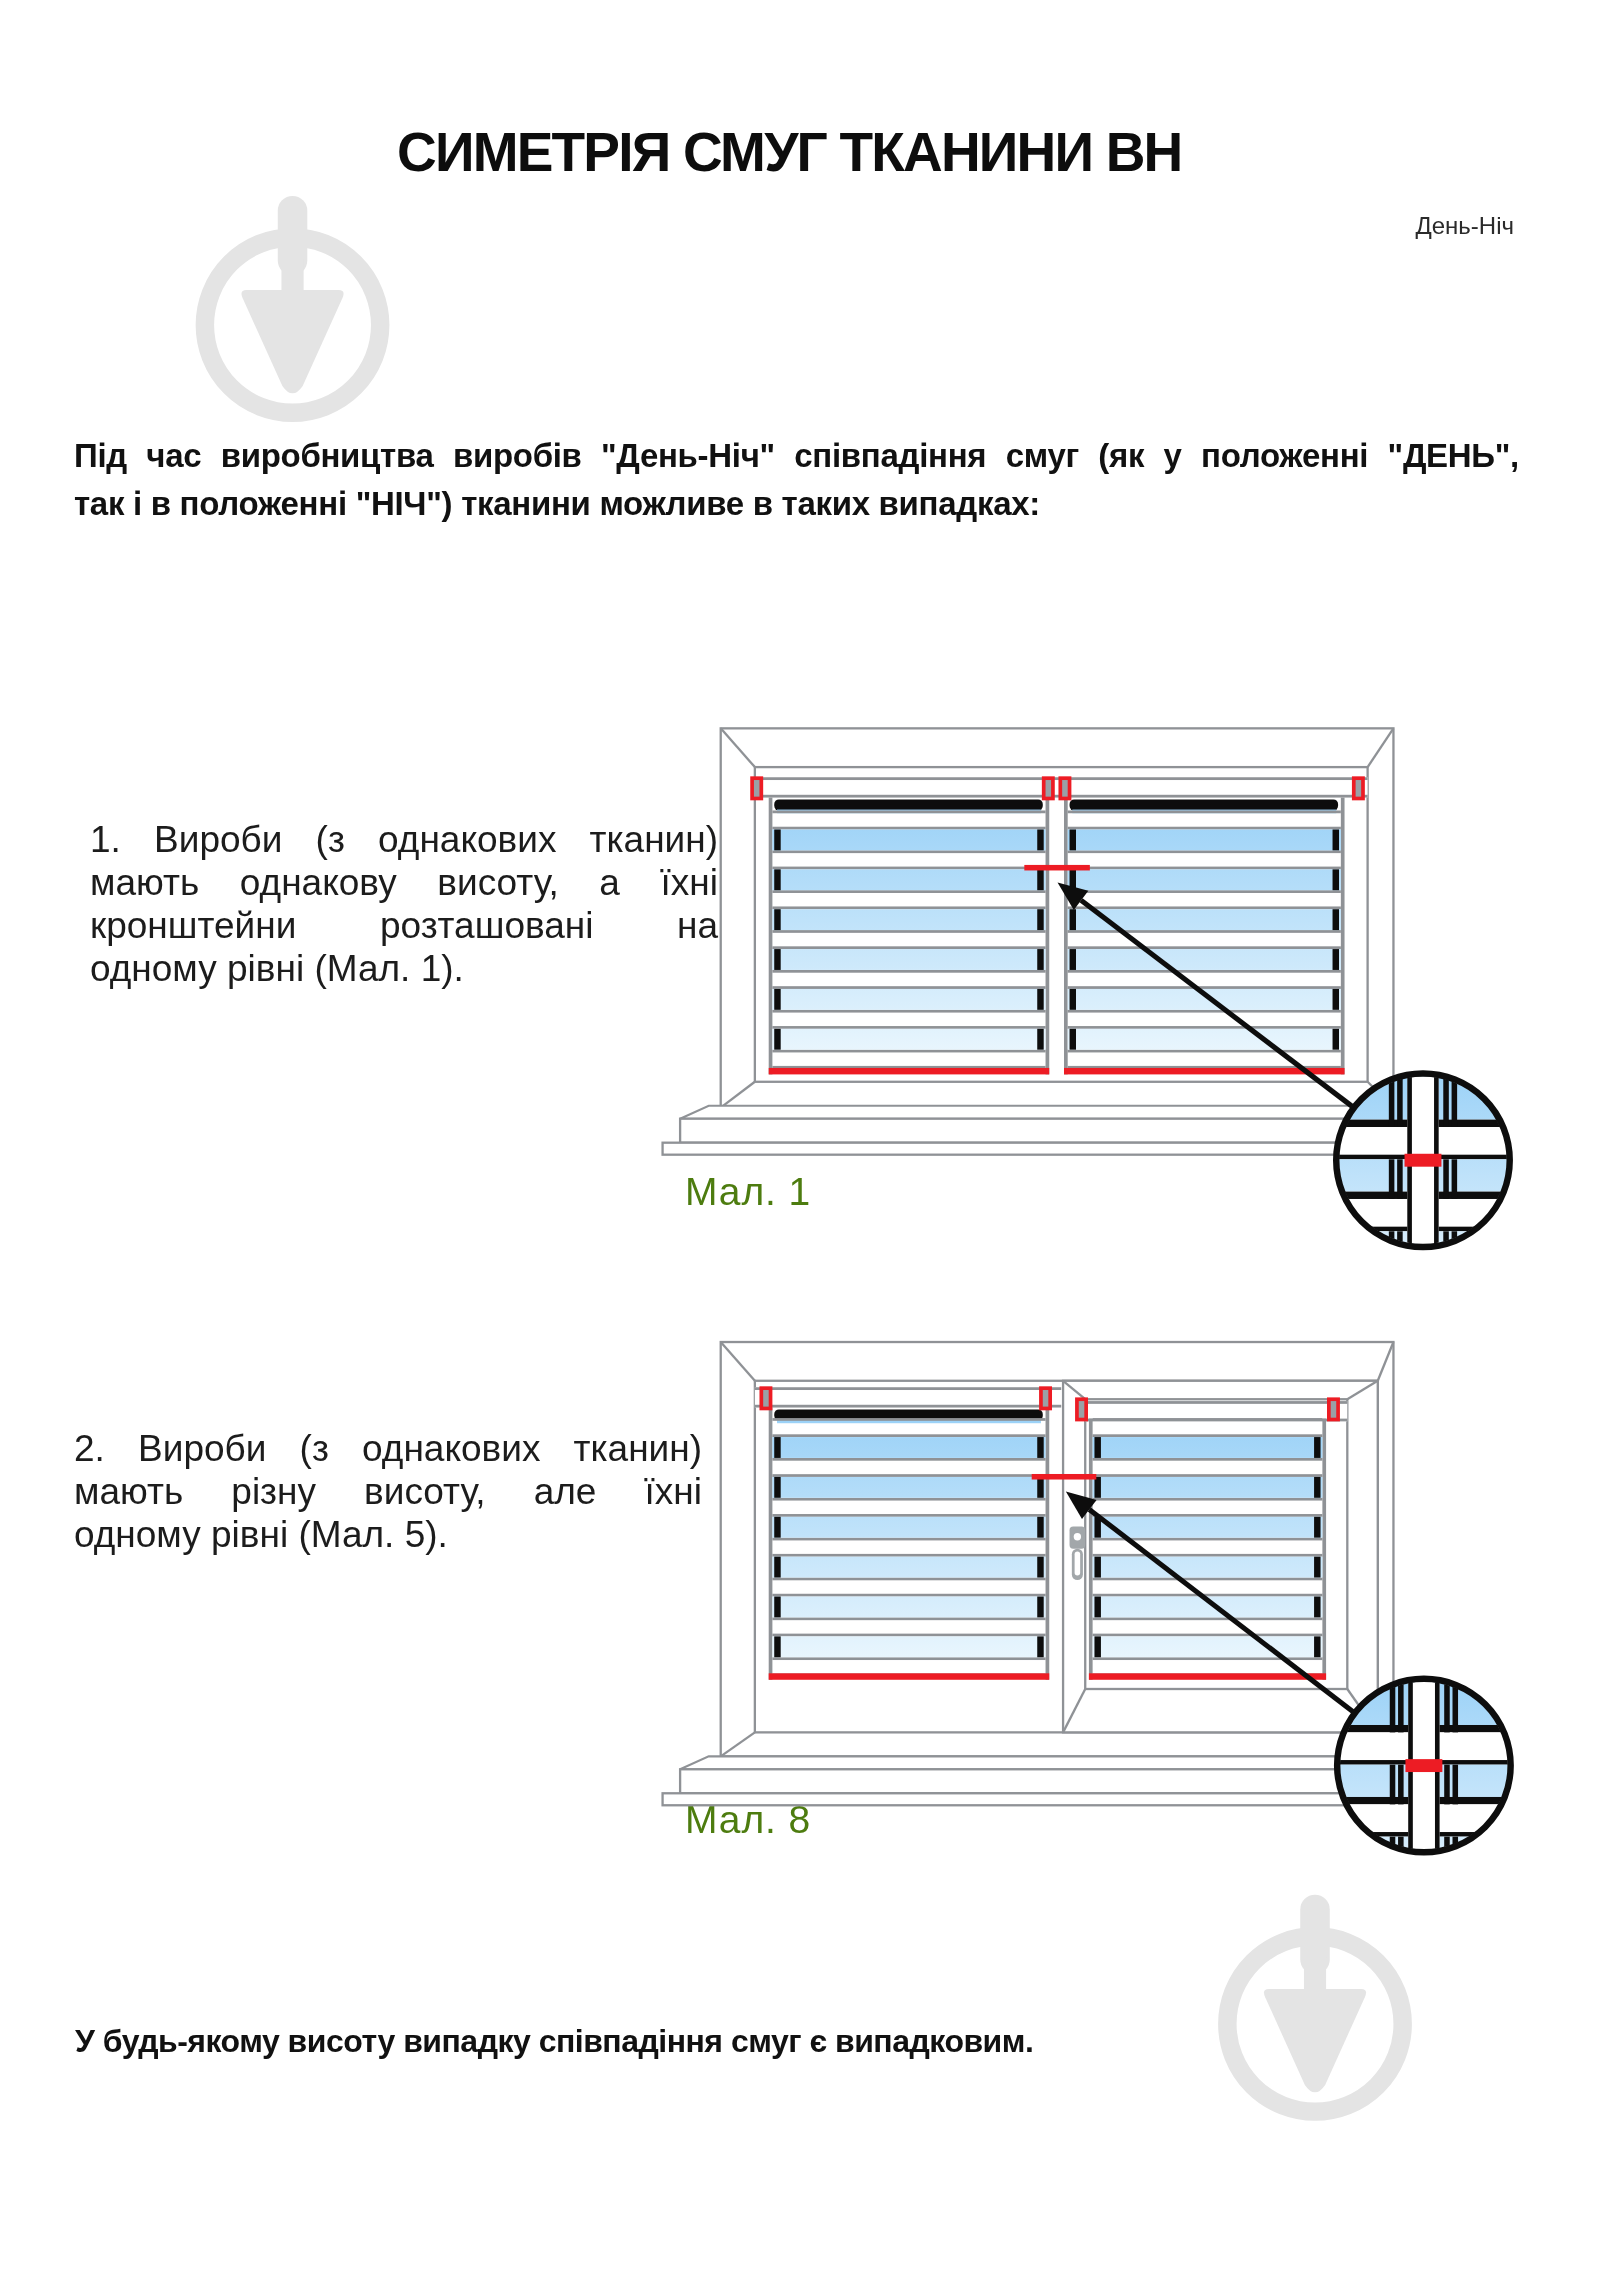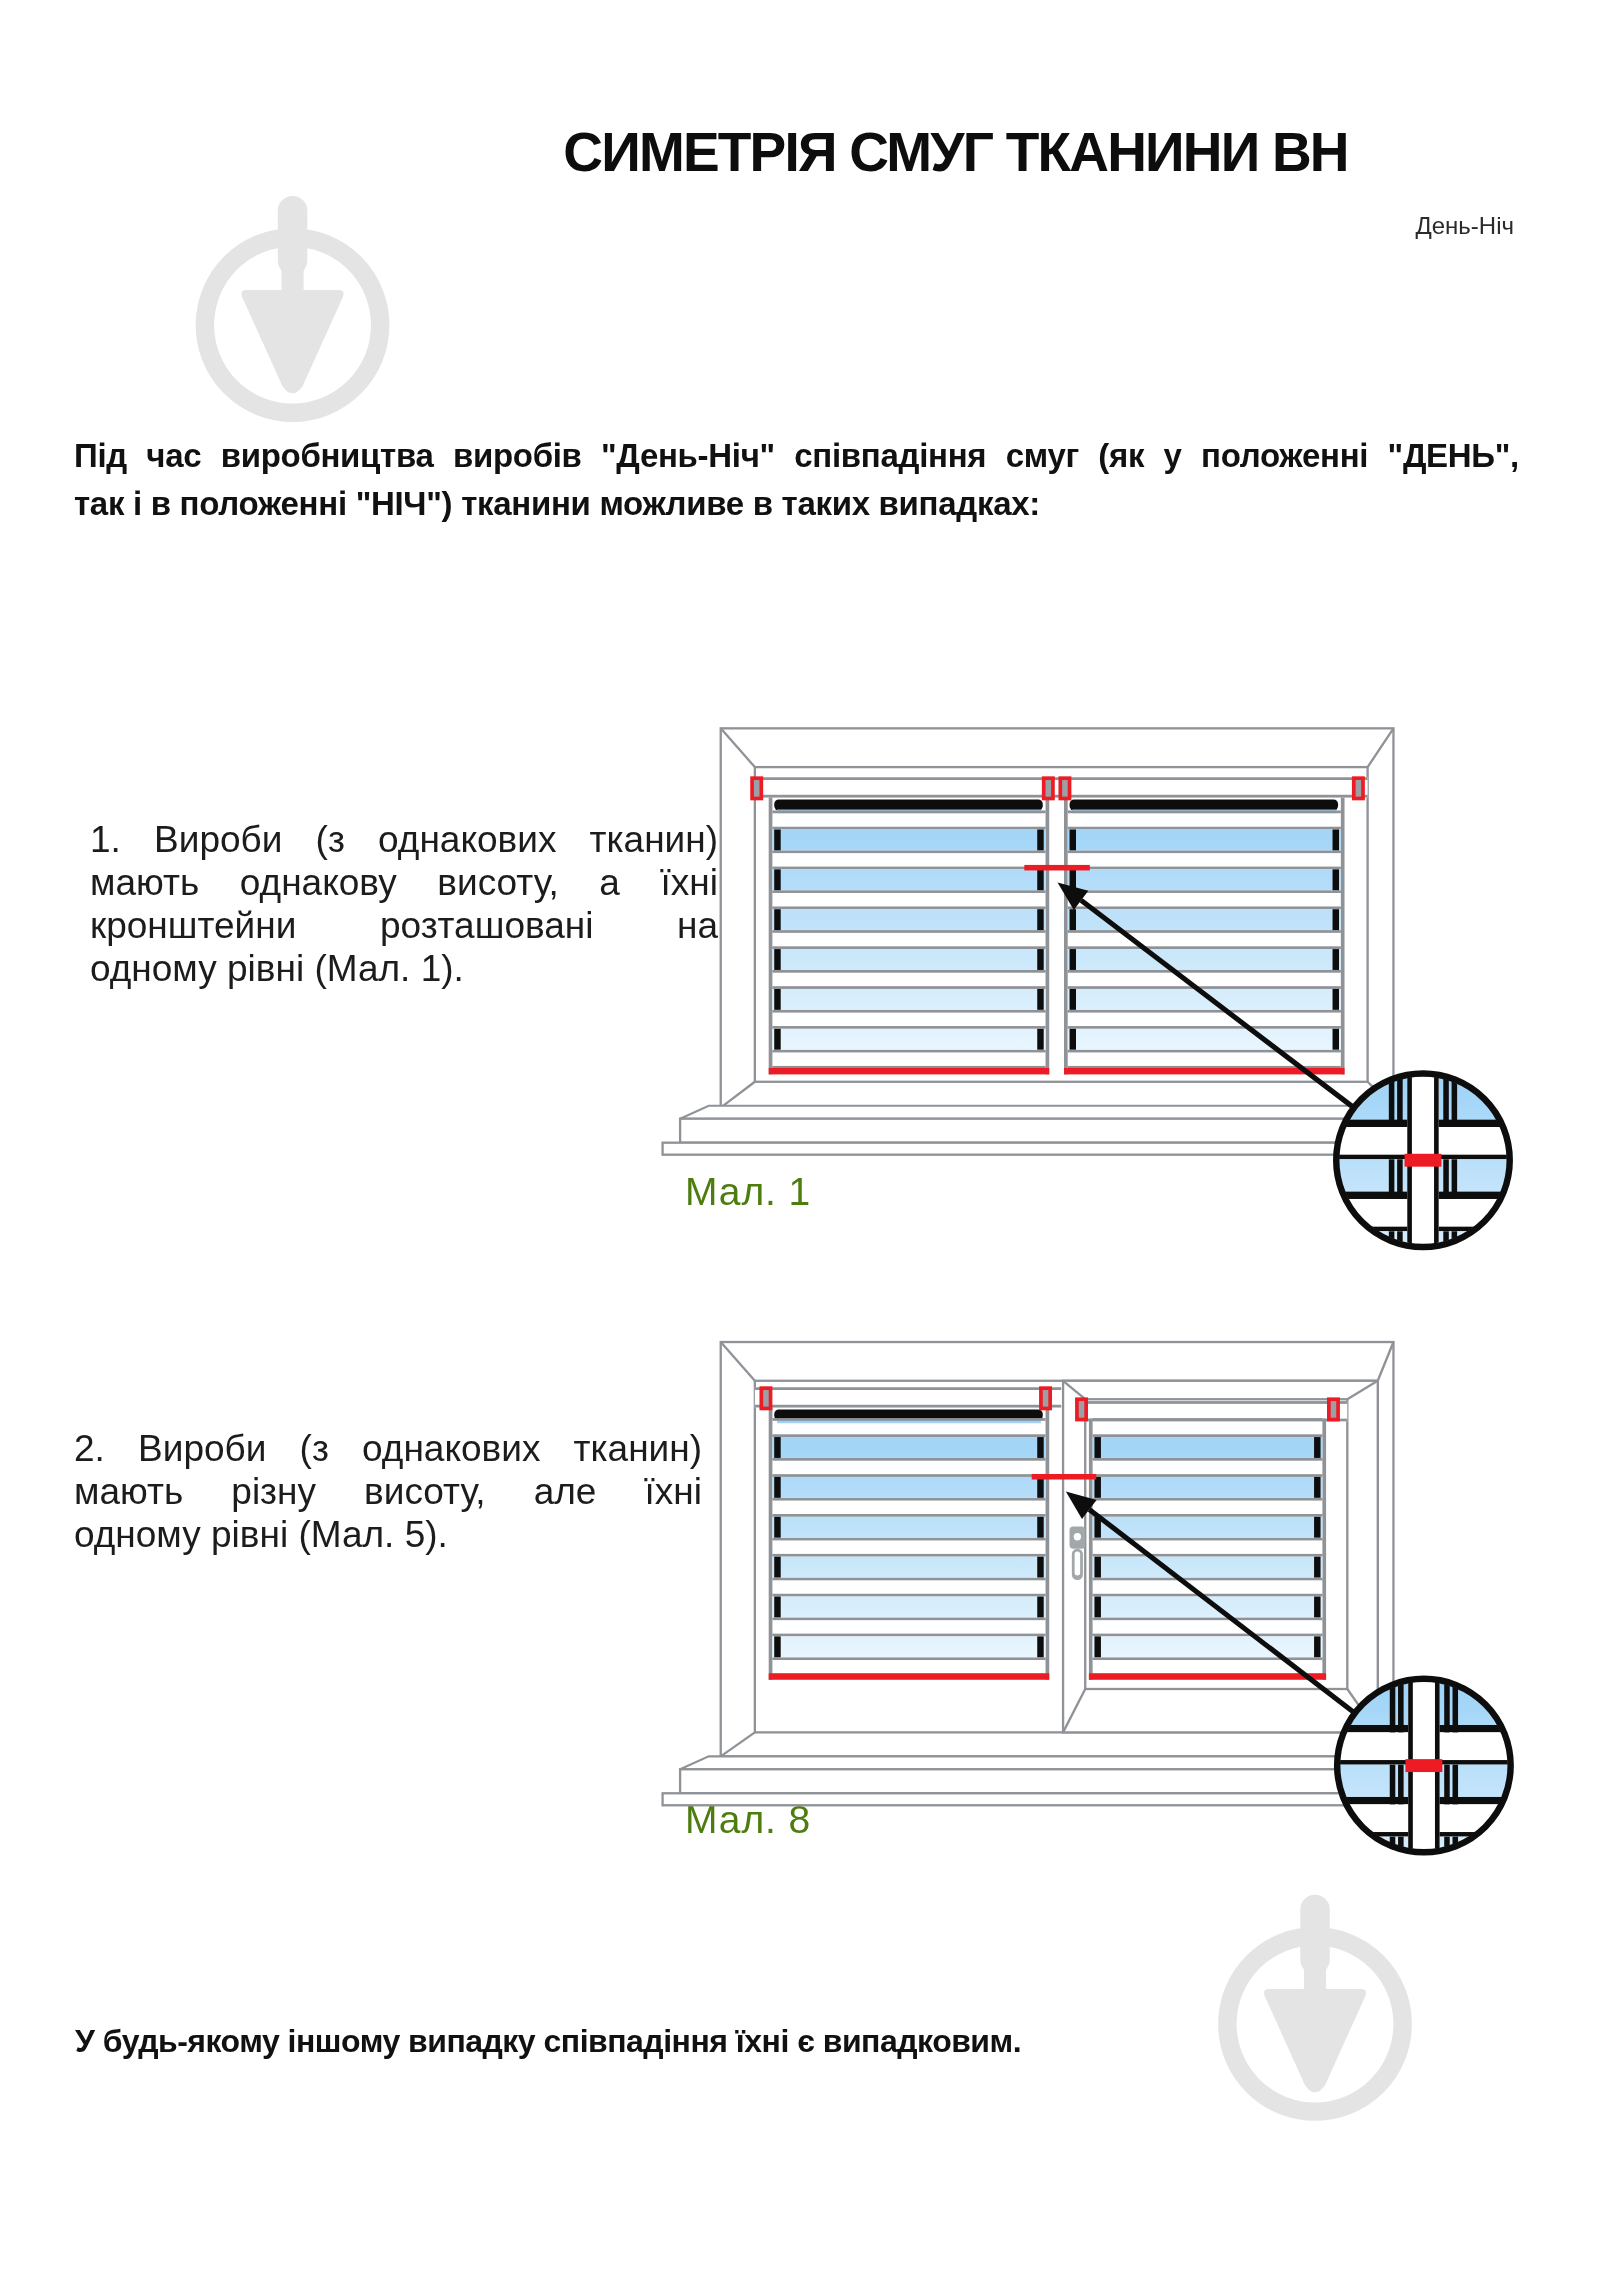"СИМЕТРІЯ СМУГ ТКАНИНИ ВН" .page-title { text-align: center -> left }
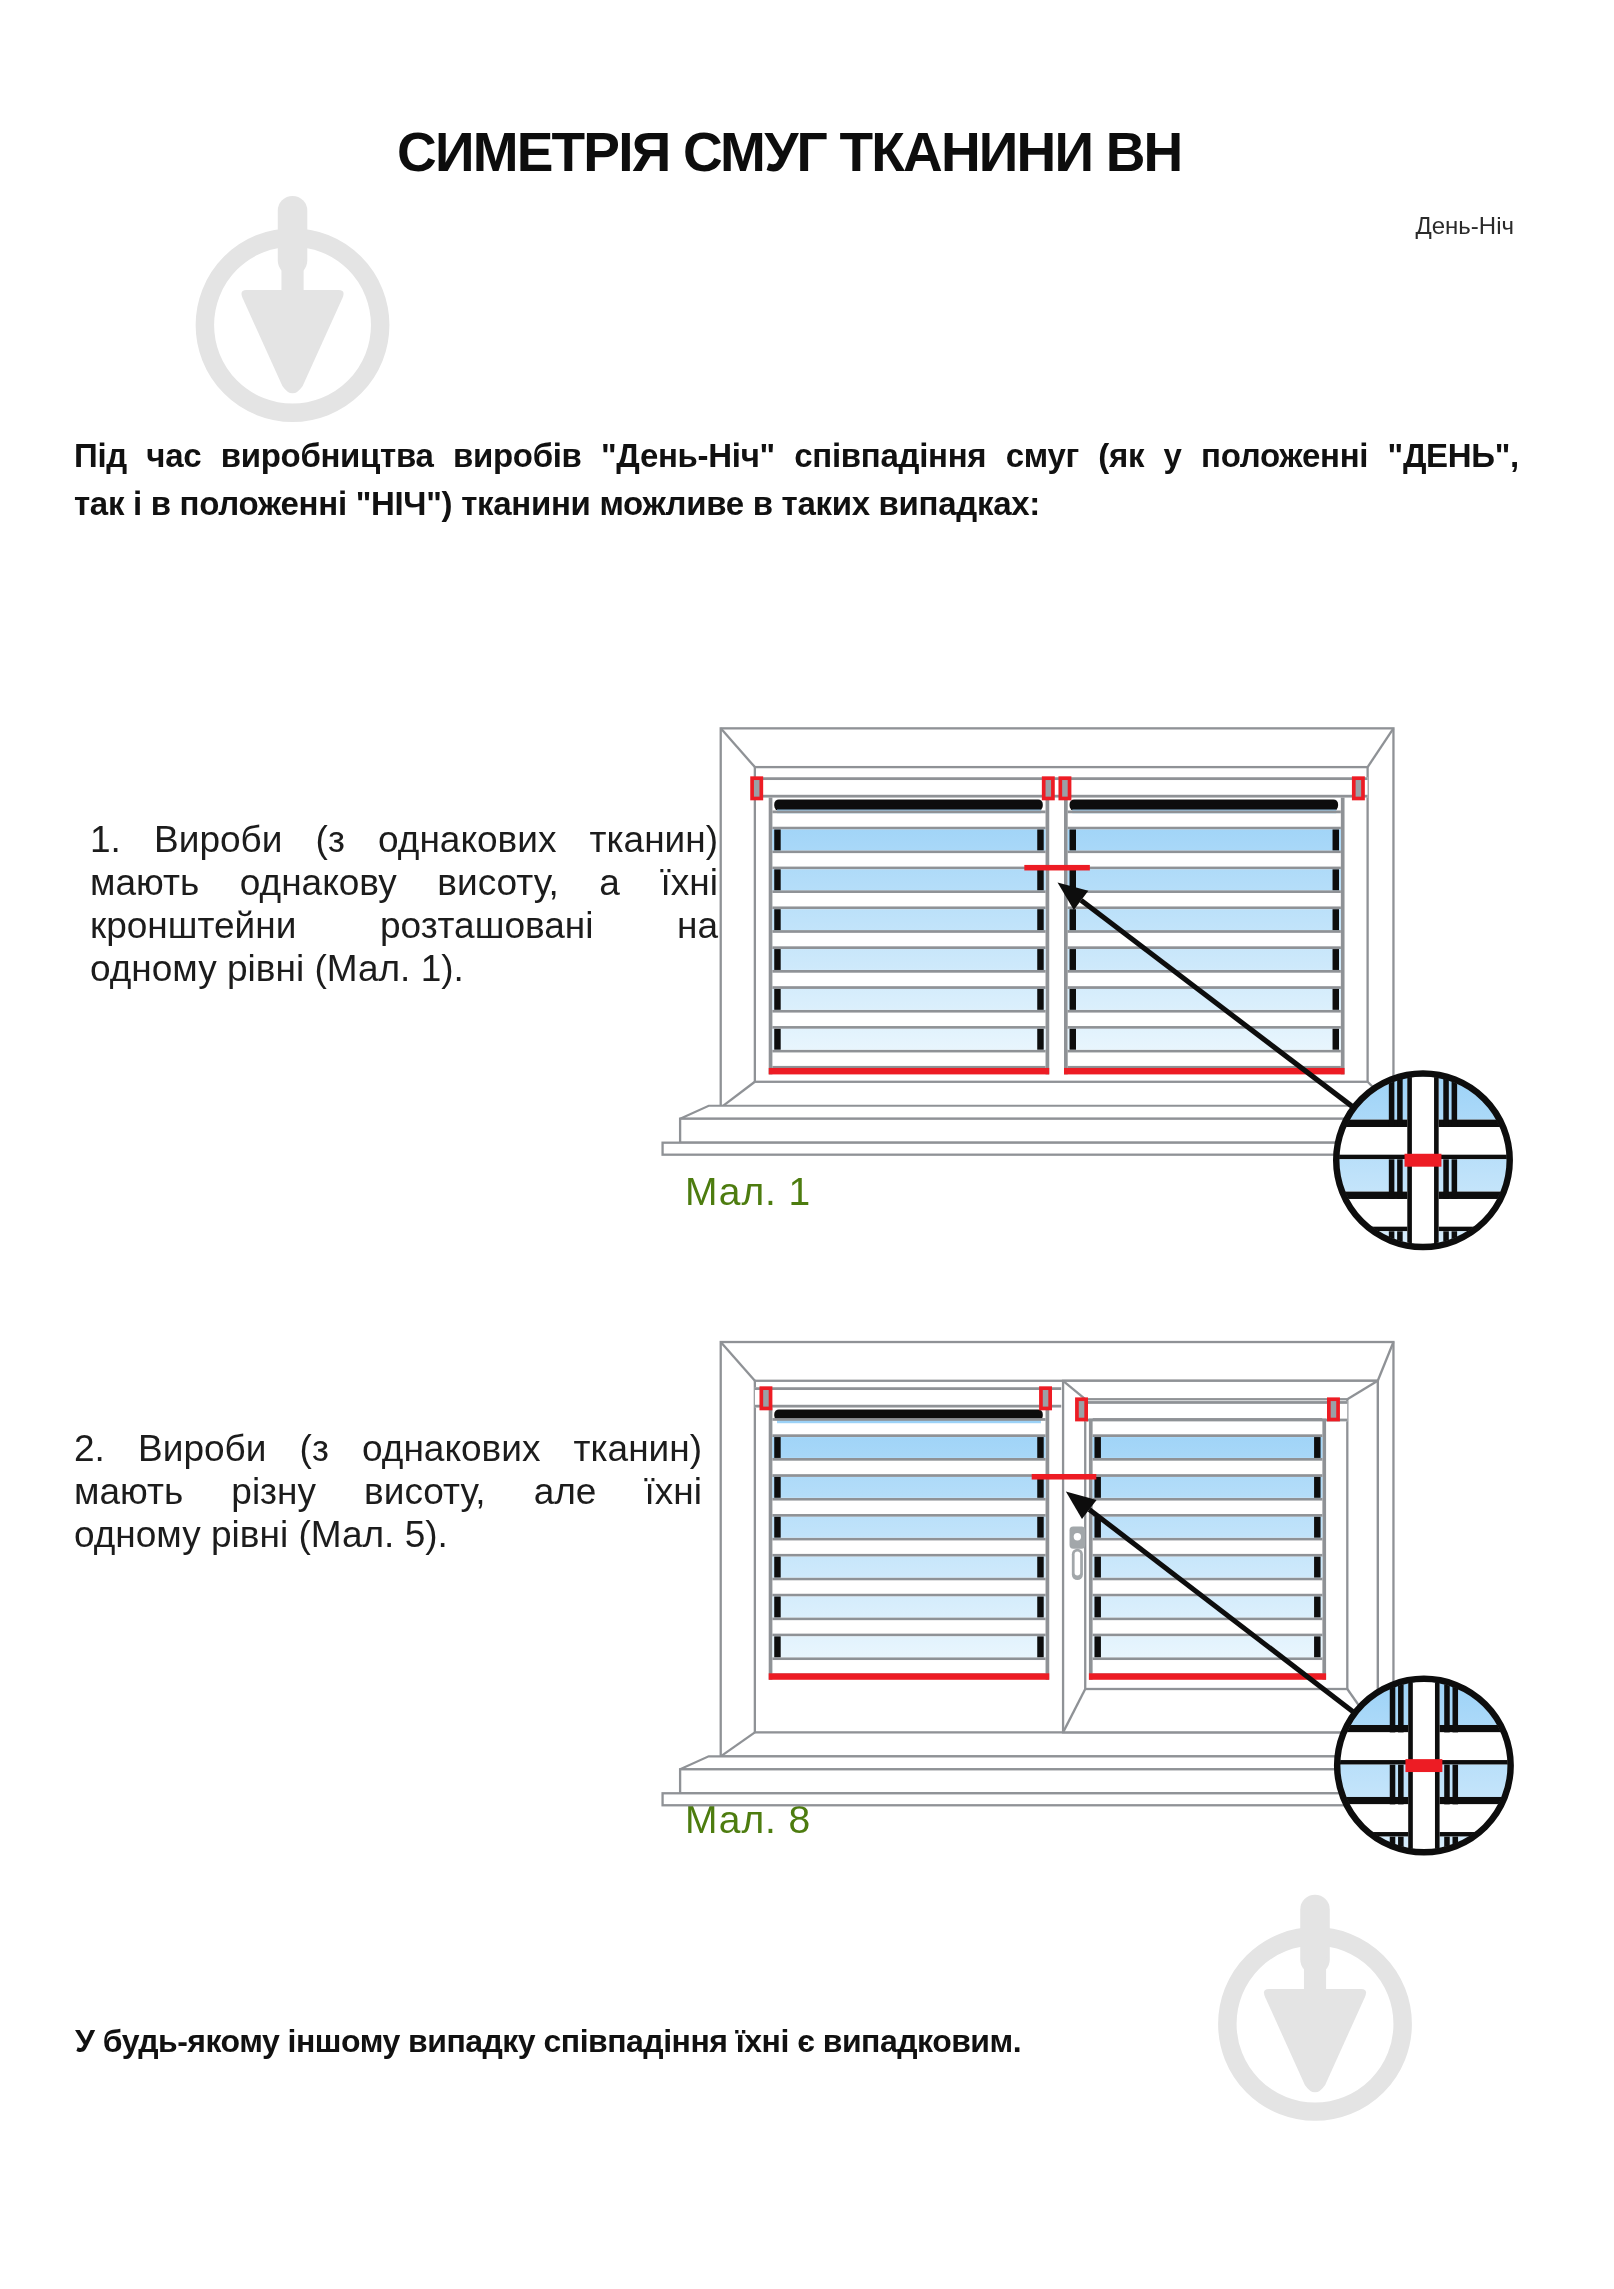"У будь-якому іншому випадку співпадіння" div.abs { text: іншому випадку співпадіння їхні -> висоту випадку співпадіння смуг }
